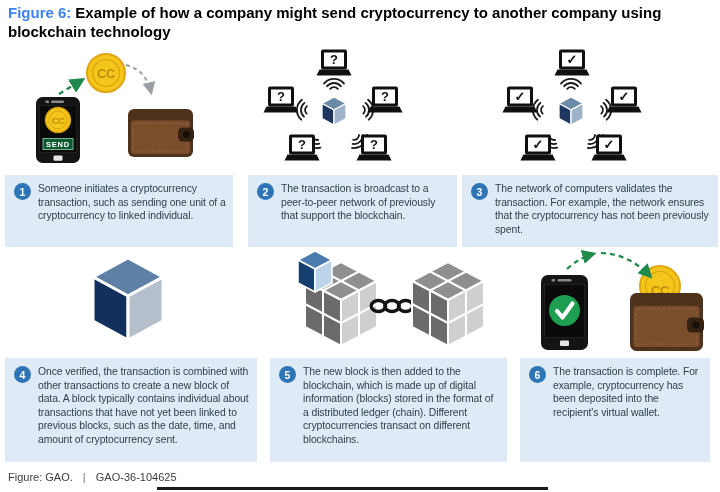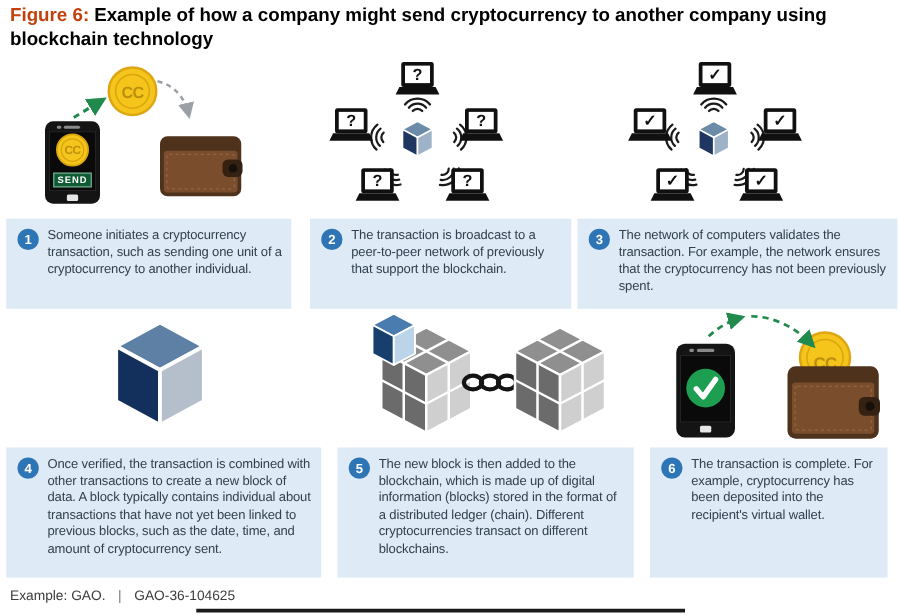"Figure 6:" .fig-label { color: #c2410c -> #3b82f6 }
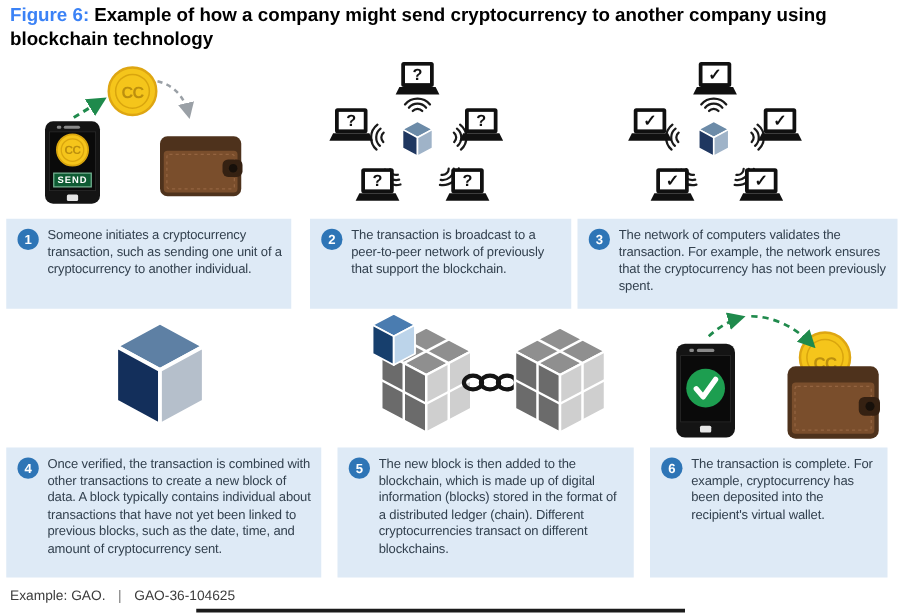"Someone initiates a cryptocurrency" p.steptext { text: another -> linked }
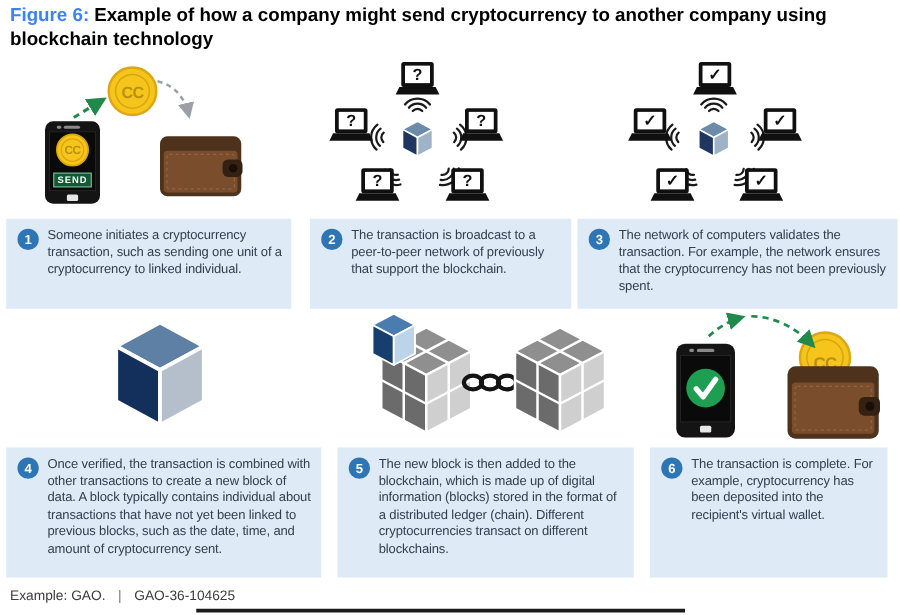"Example: GAO." span { text: Example -> Figure }
